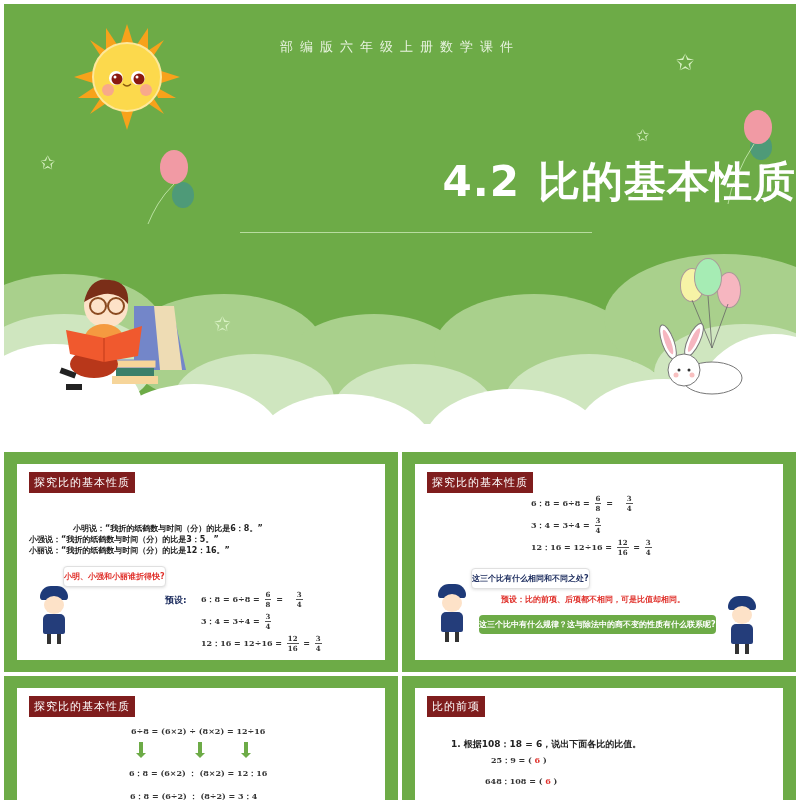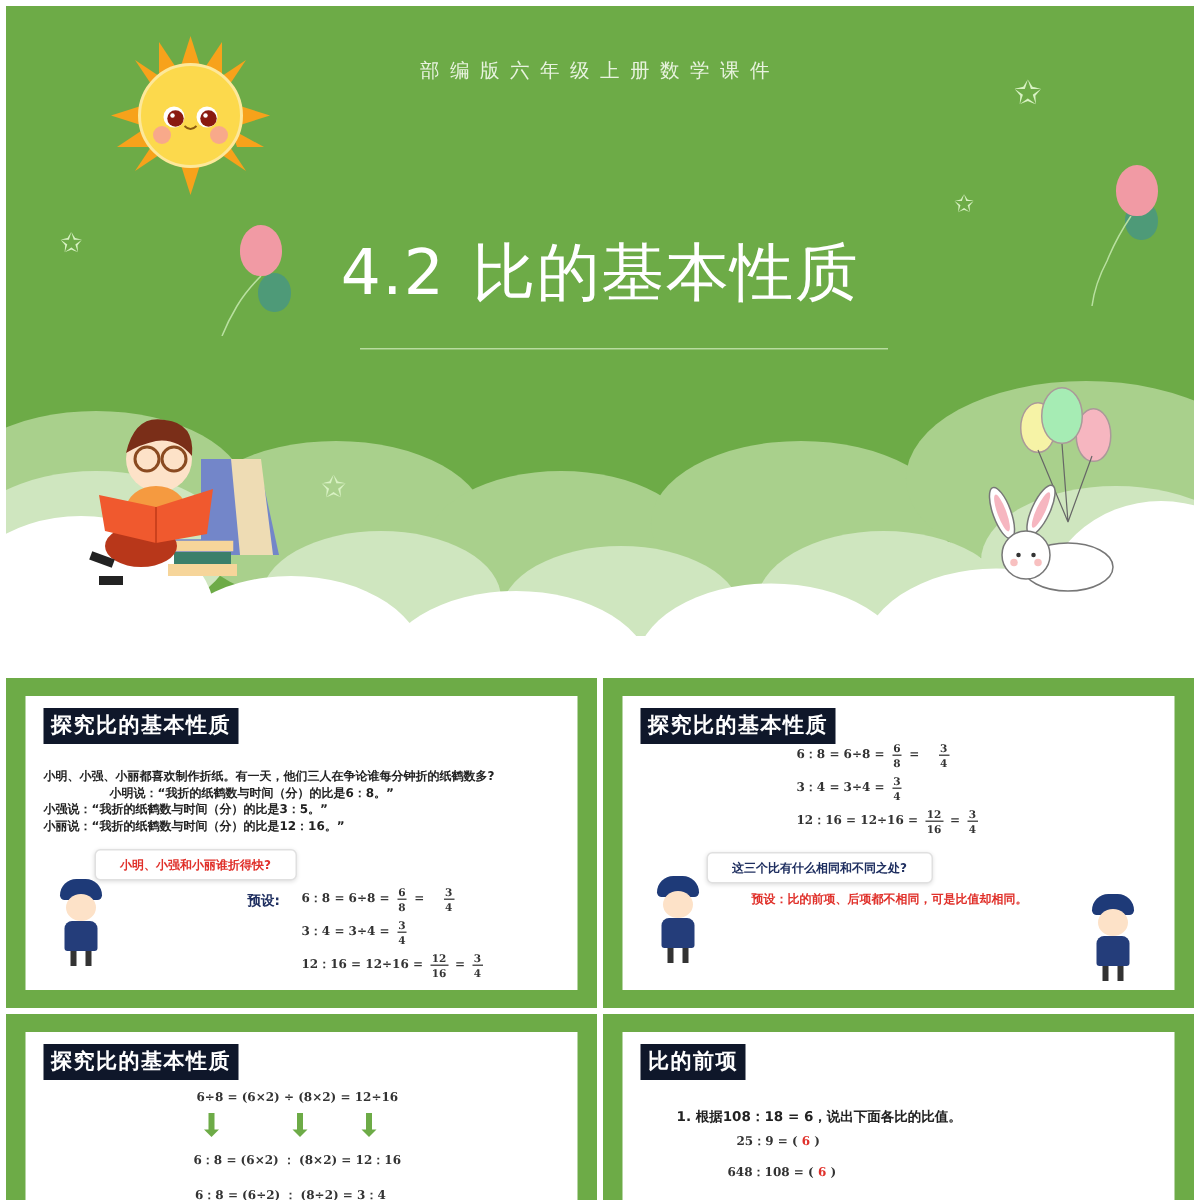"4.2 比的基本性质" .cover .title { font-weight: normal -> bold; text-align: center -> right }
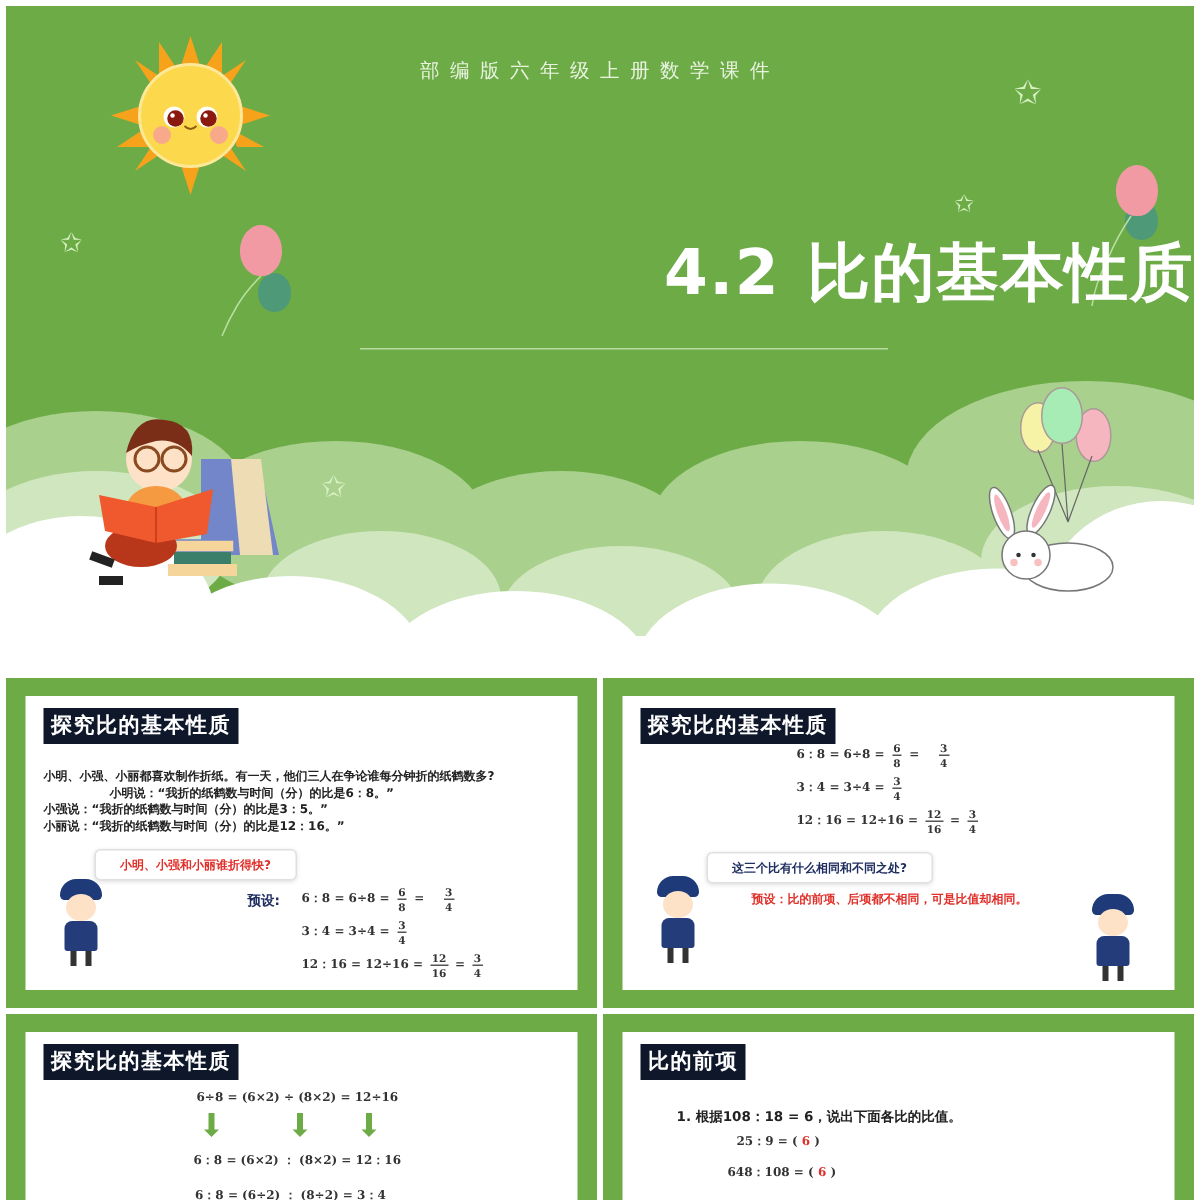"探究比的基本性质" .tag { background: #0f172a -> #7f1d1d; font-size: 14px -> 11px; font-weight: bold -> normal }
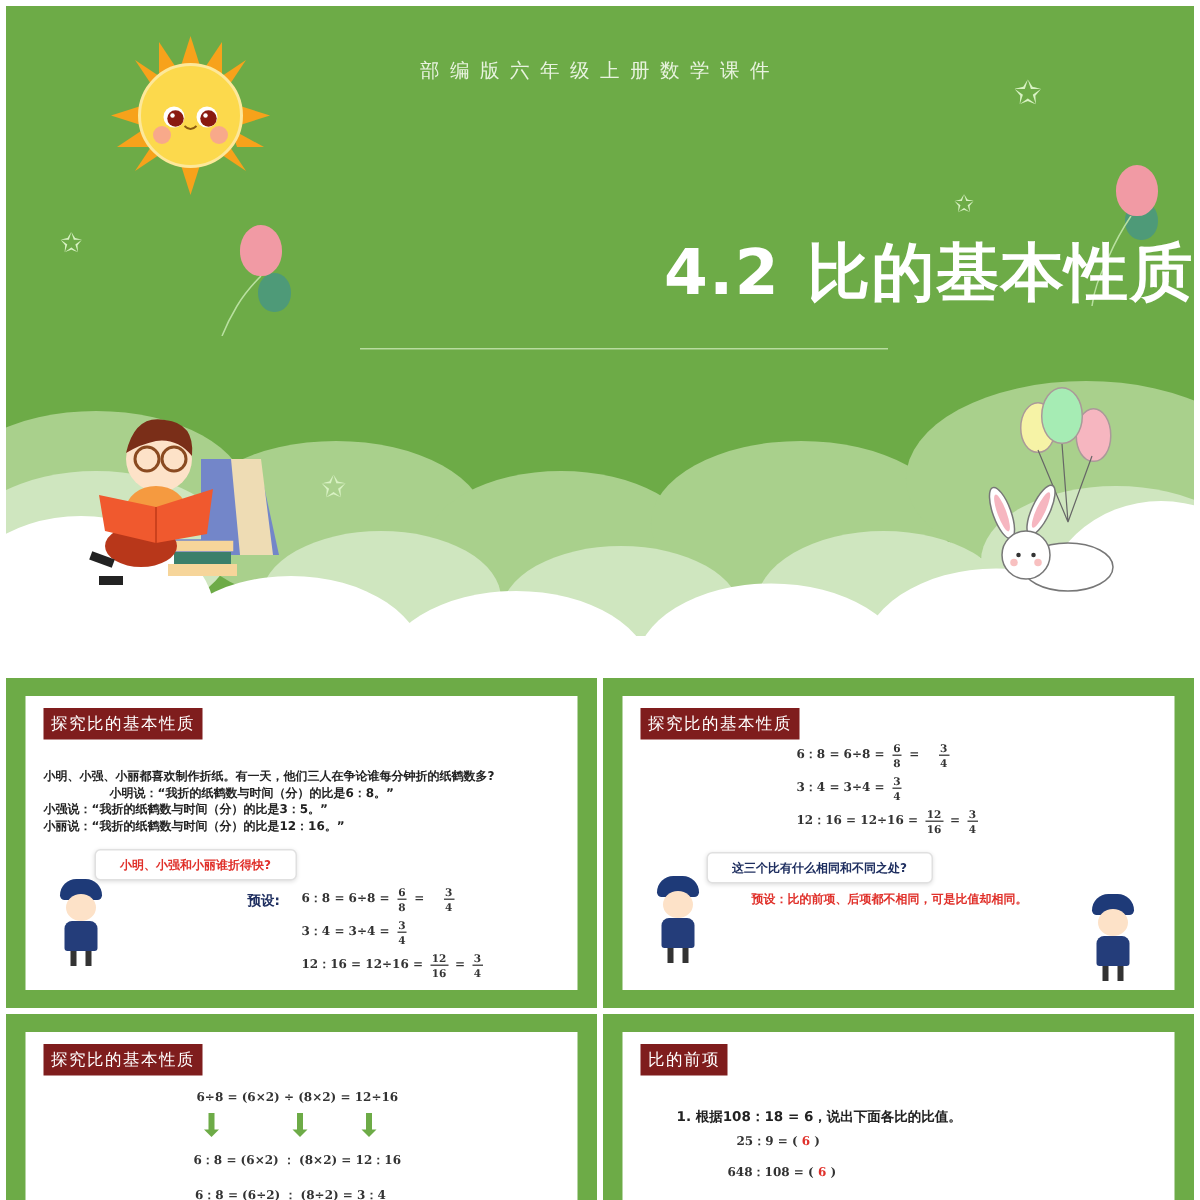"小明、小强、小丽都喜欢制作折纸。有一天，他们三人在争论谁每分钟折的纸鹤数多?" div.txt { html: <div>小明、小强、小丽都喜欢制作折纸。有一天，他们三人在争论谁每分钟折的纸鹤数多?</div> -> none }
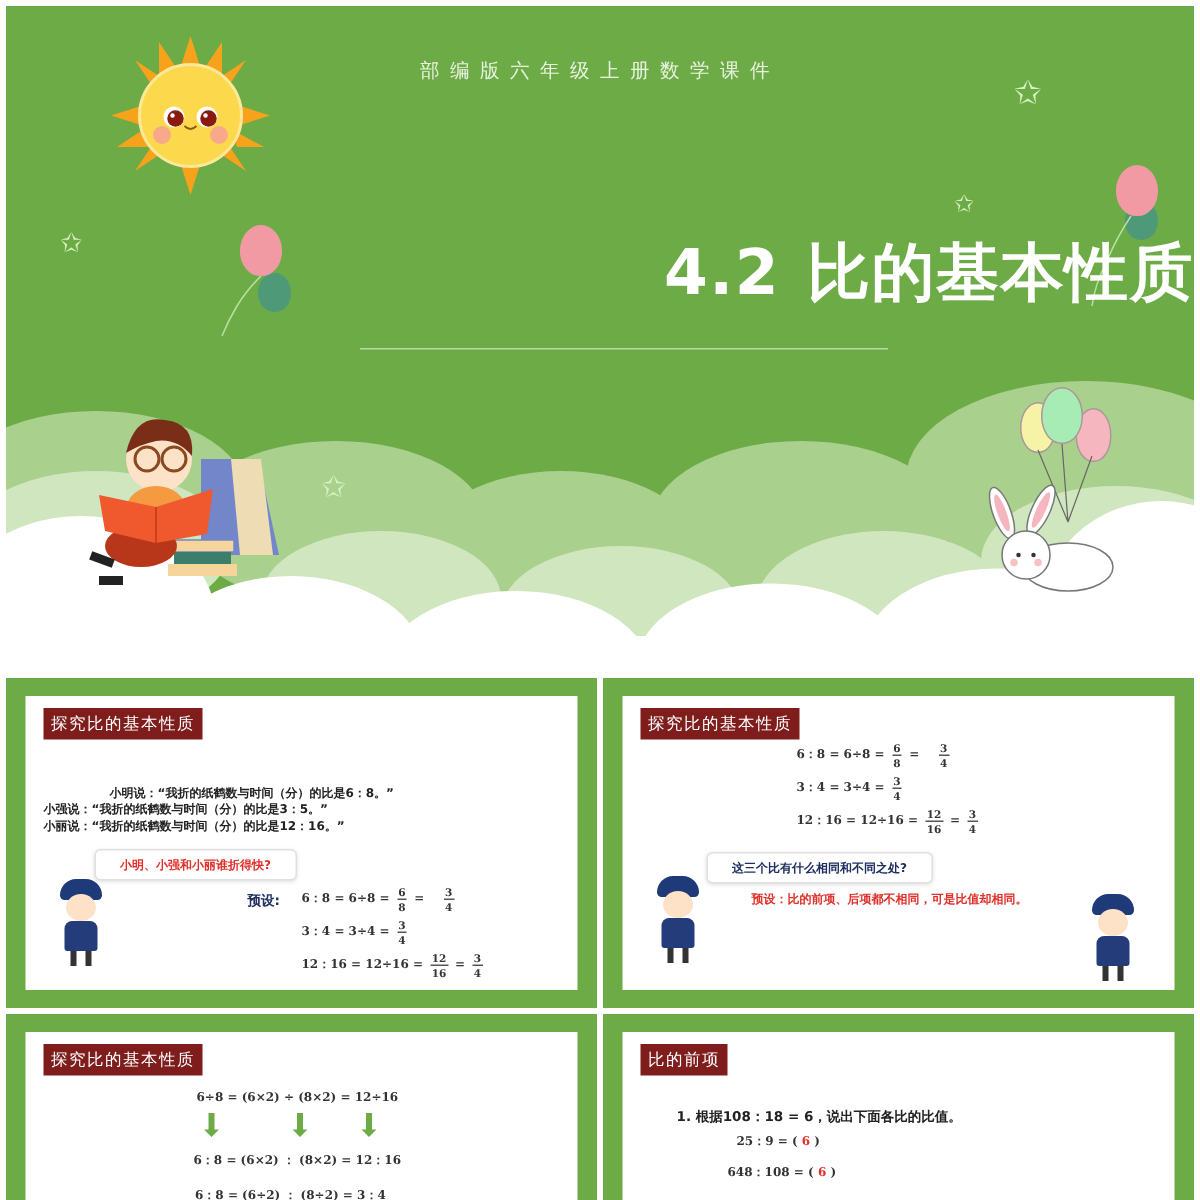"小明、小强和小丽谁折得快?" .bubble { padding: 4px 16px -> 4px 0 }
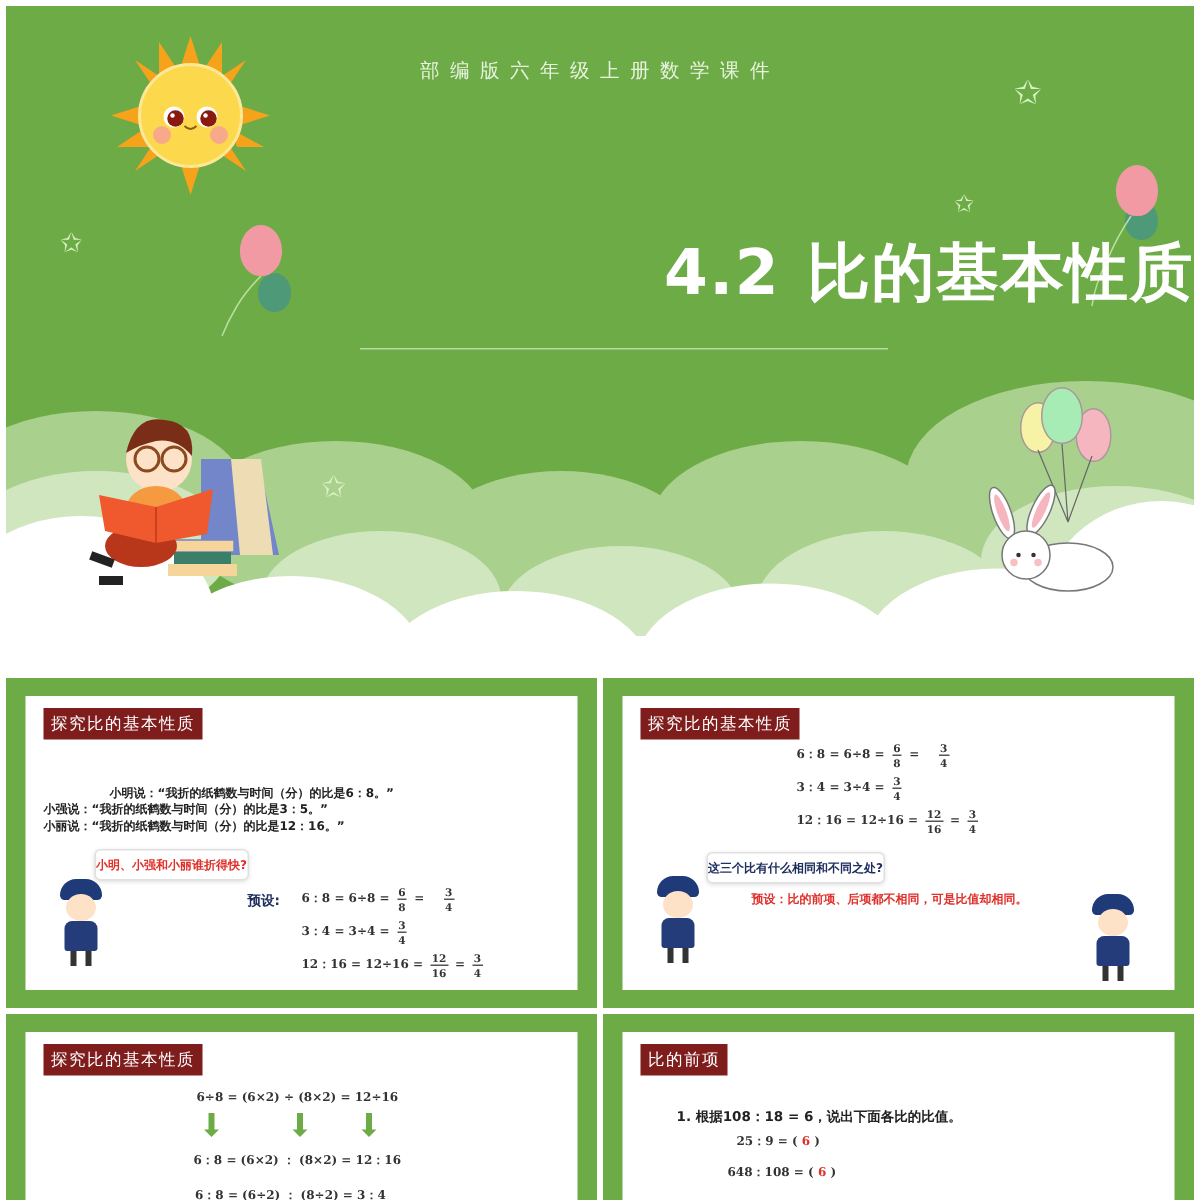"这三个比中有什么规律？这与除法中的商不变的性质有什么联系呢?" div.bubble { html: none -> <div>这三个比中有什么规律？这与除法中的商不变的性质有什么联系呢?</div> }
